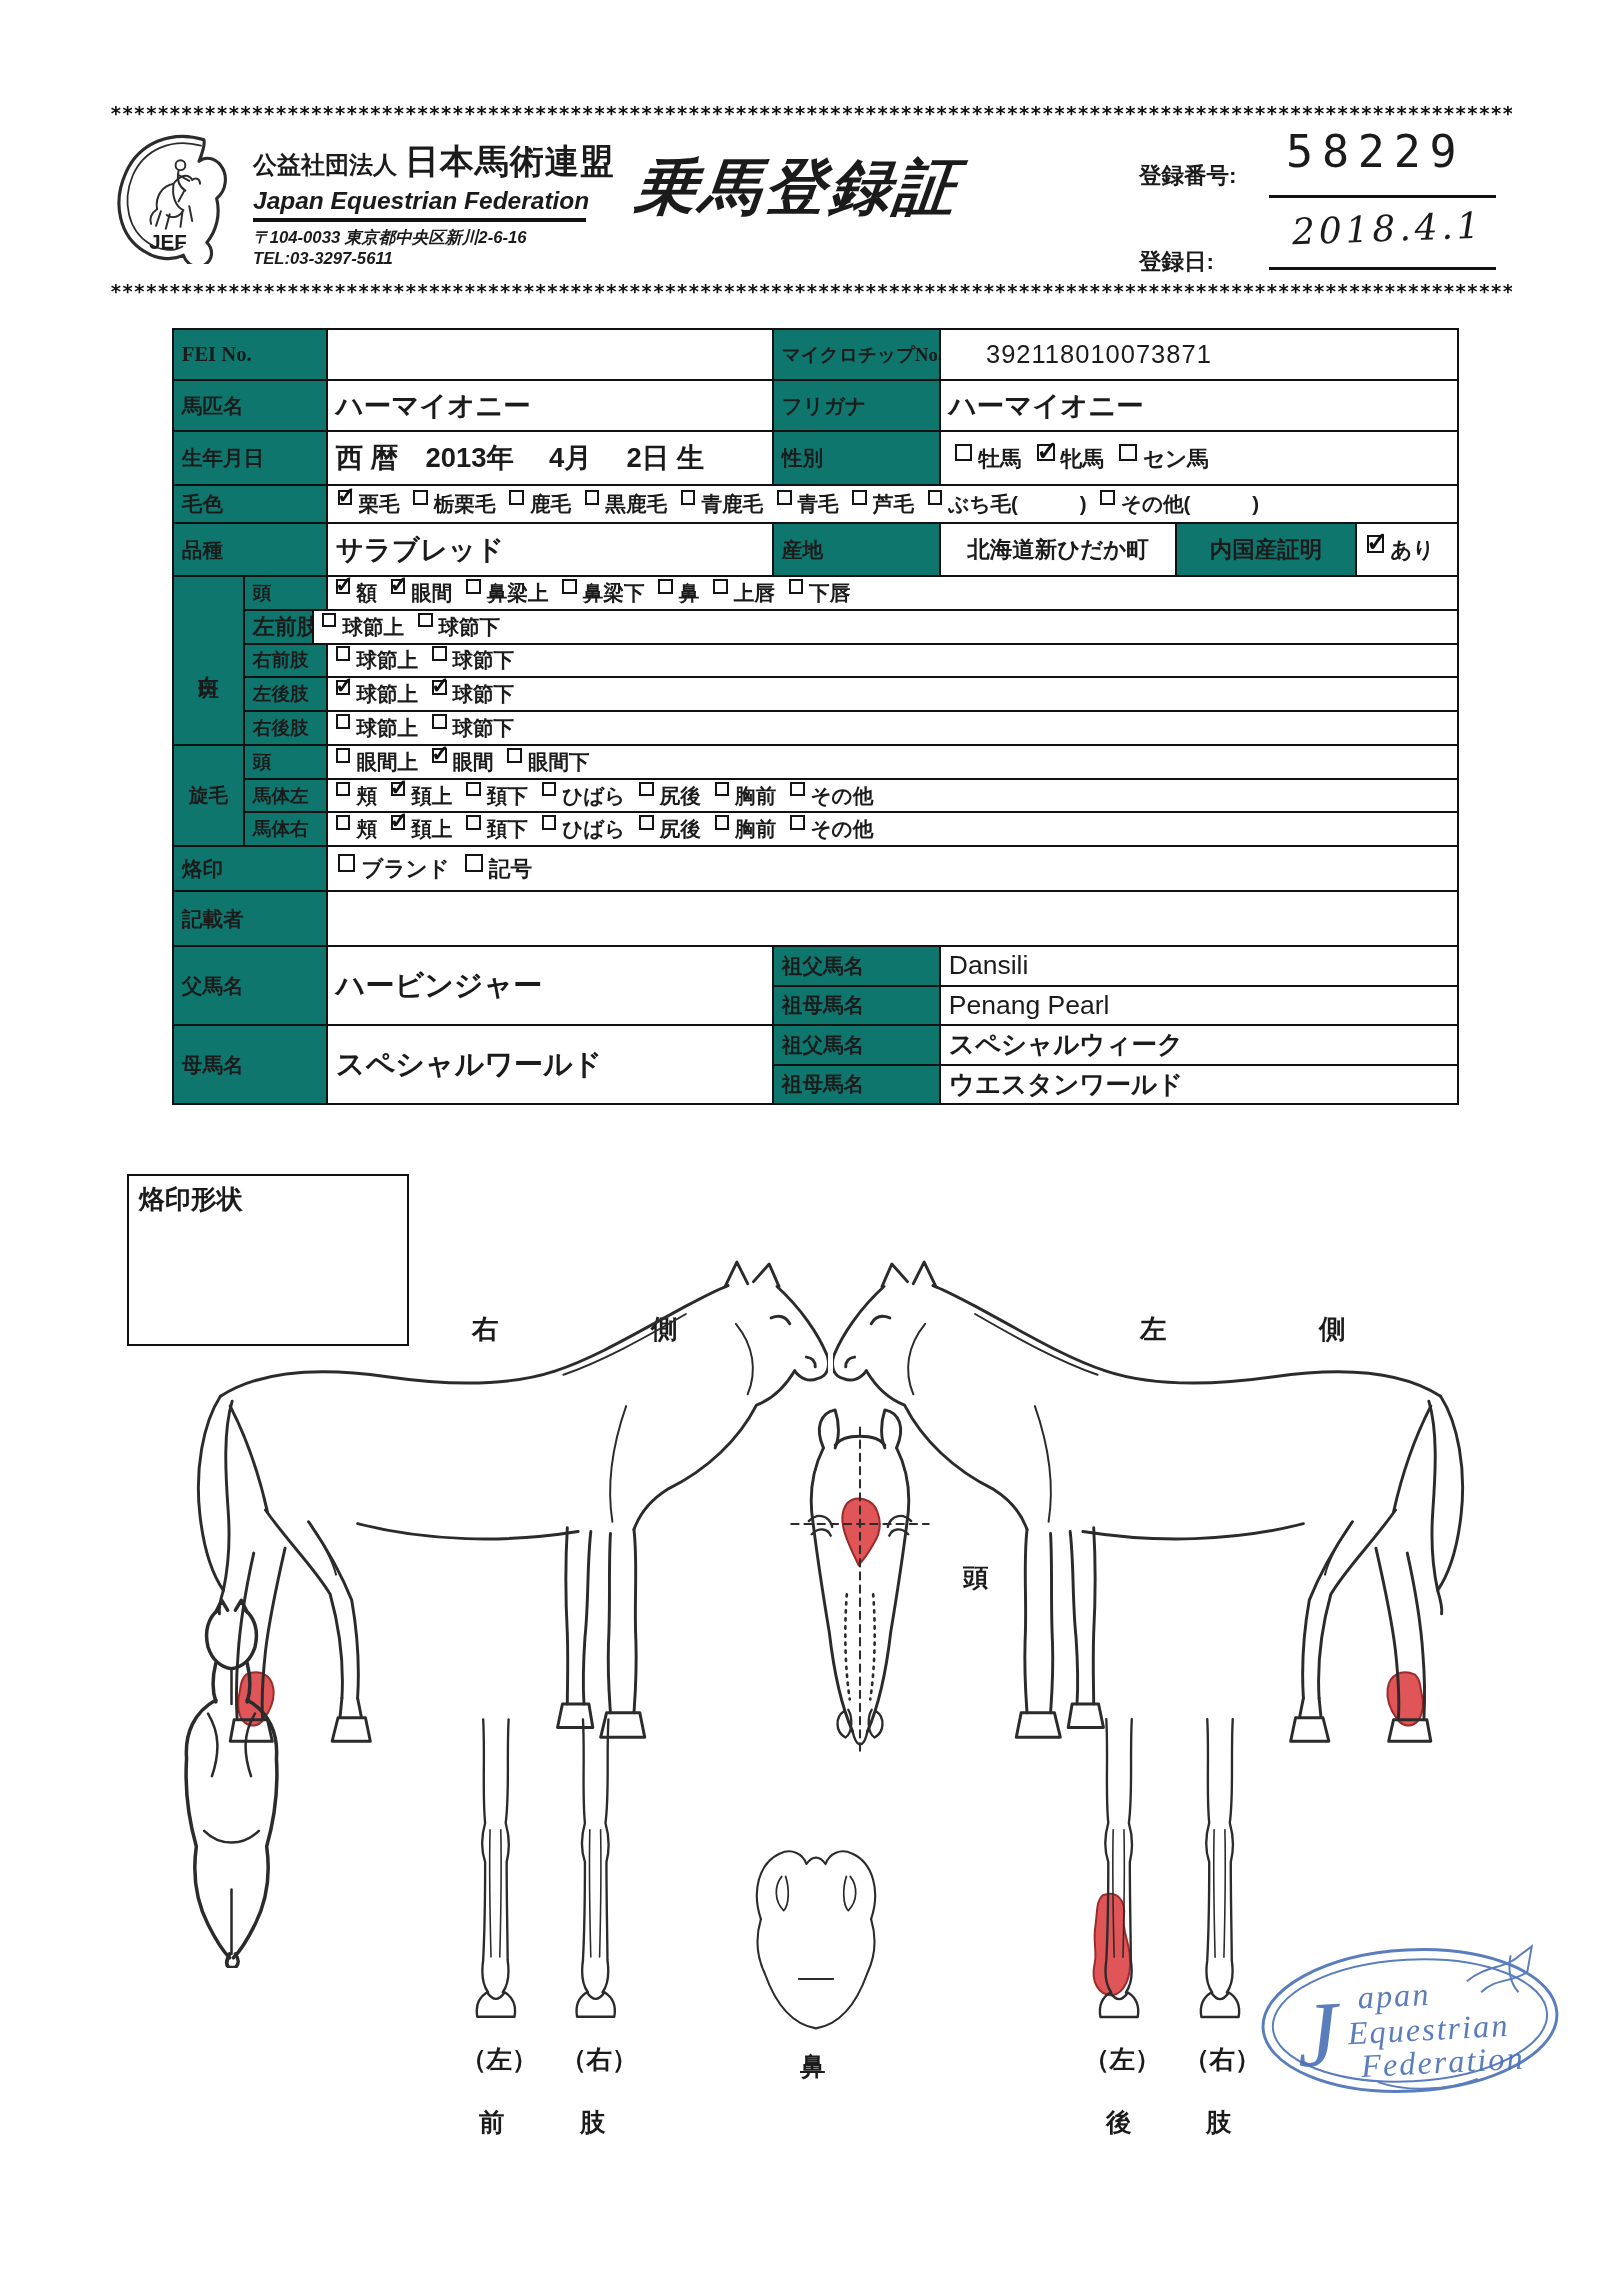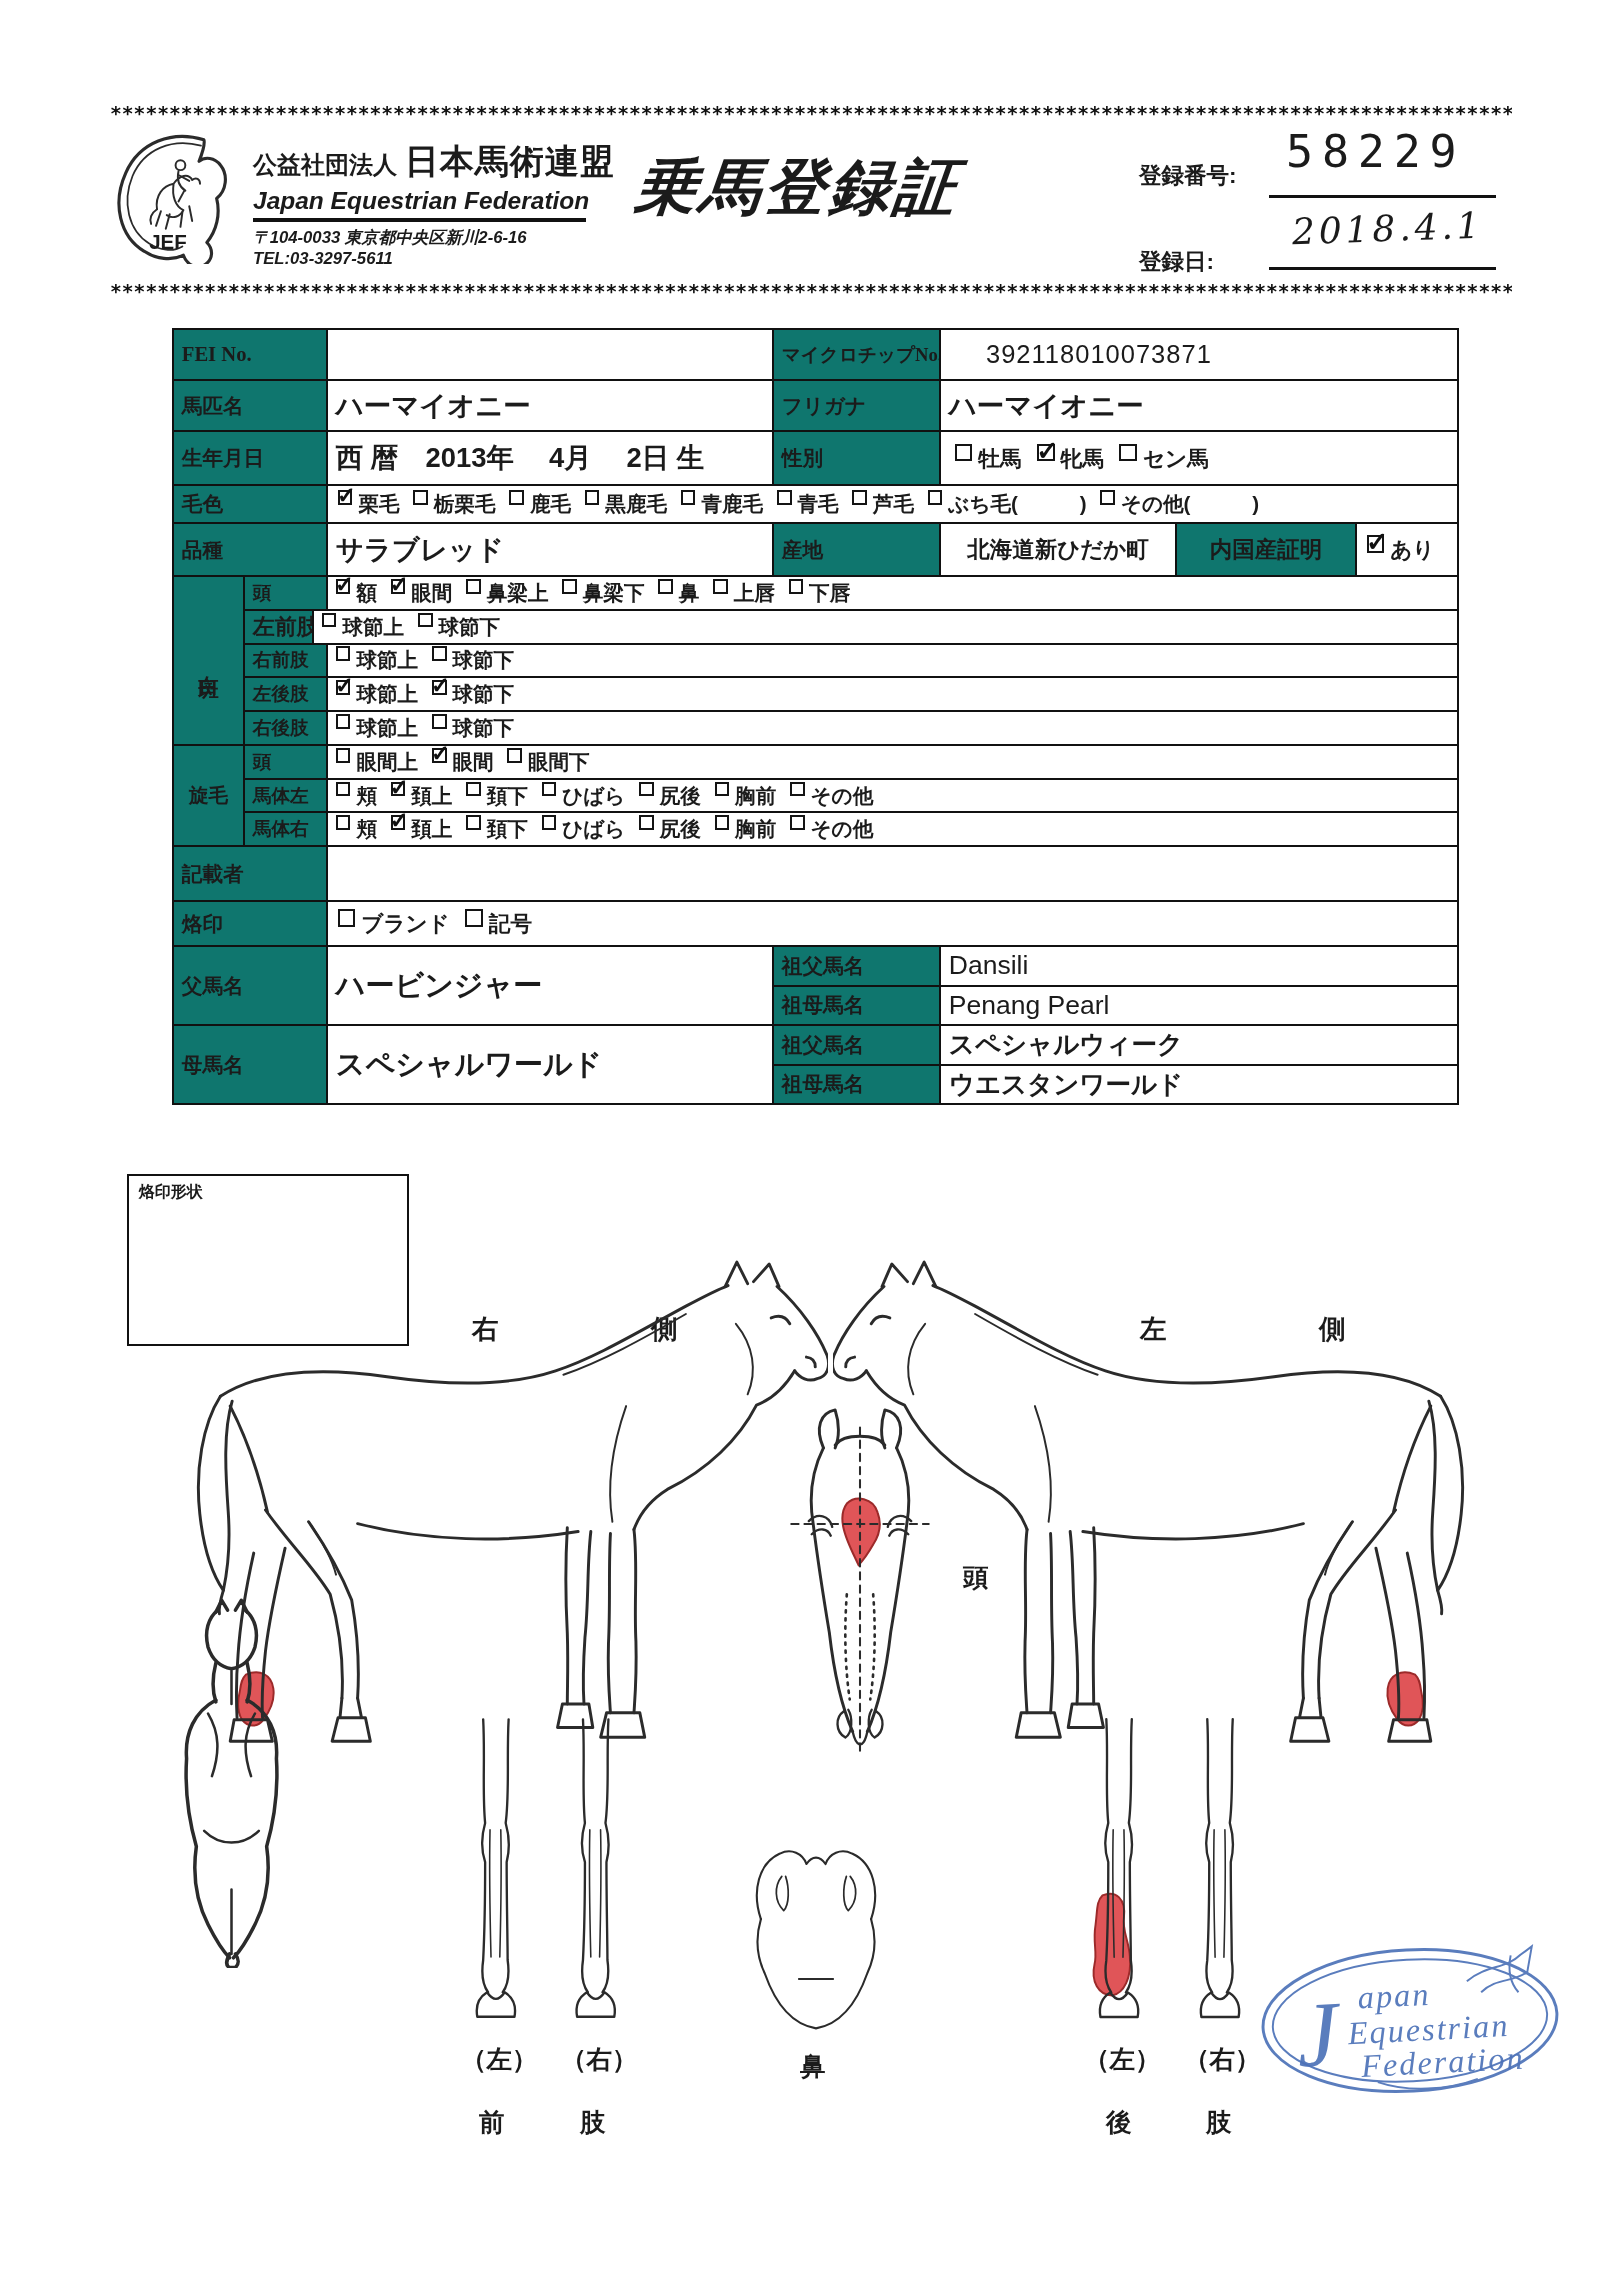"記載者" div.trow { order: before "烙印" -> after "烙印" }
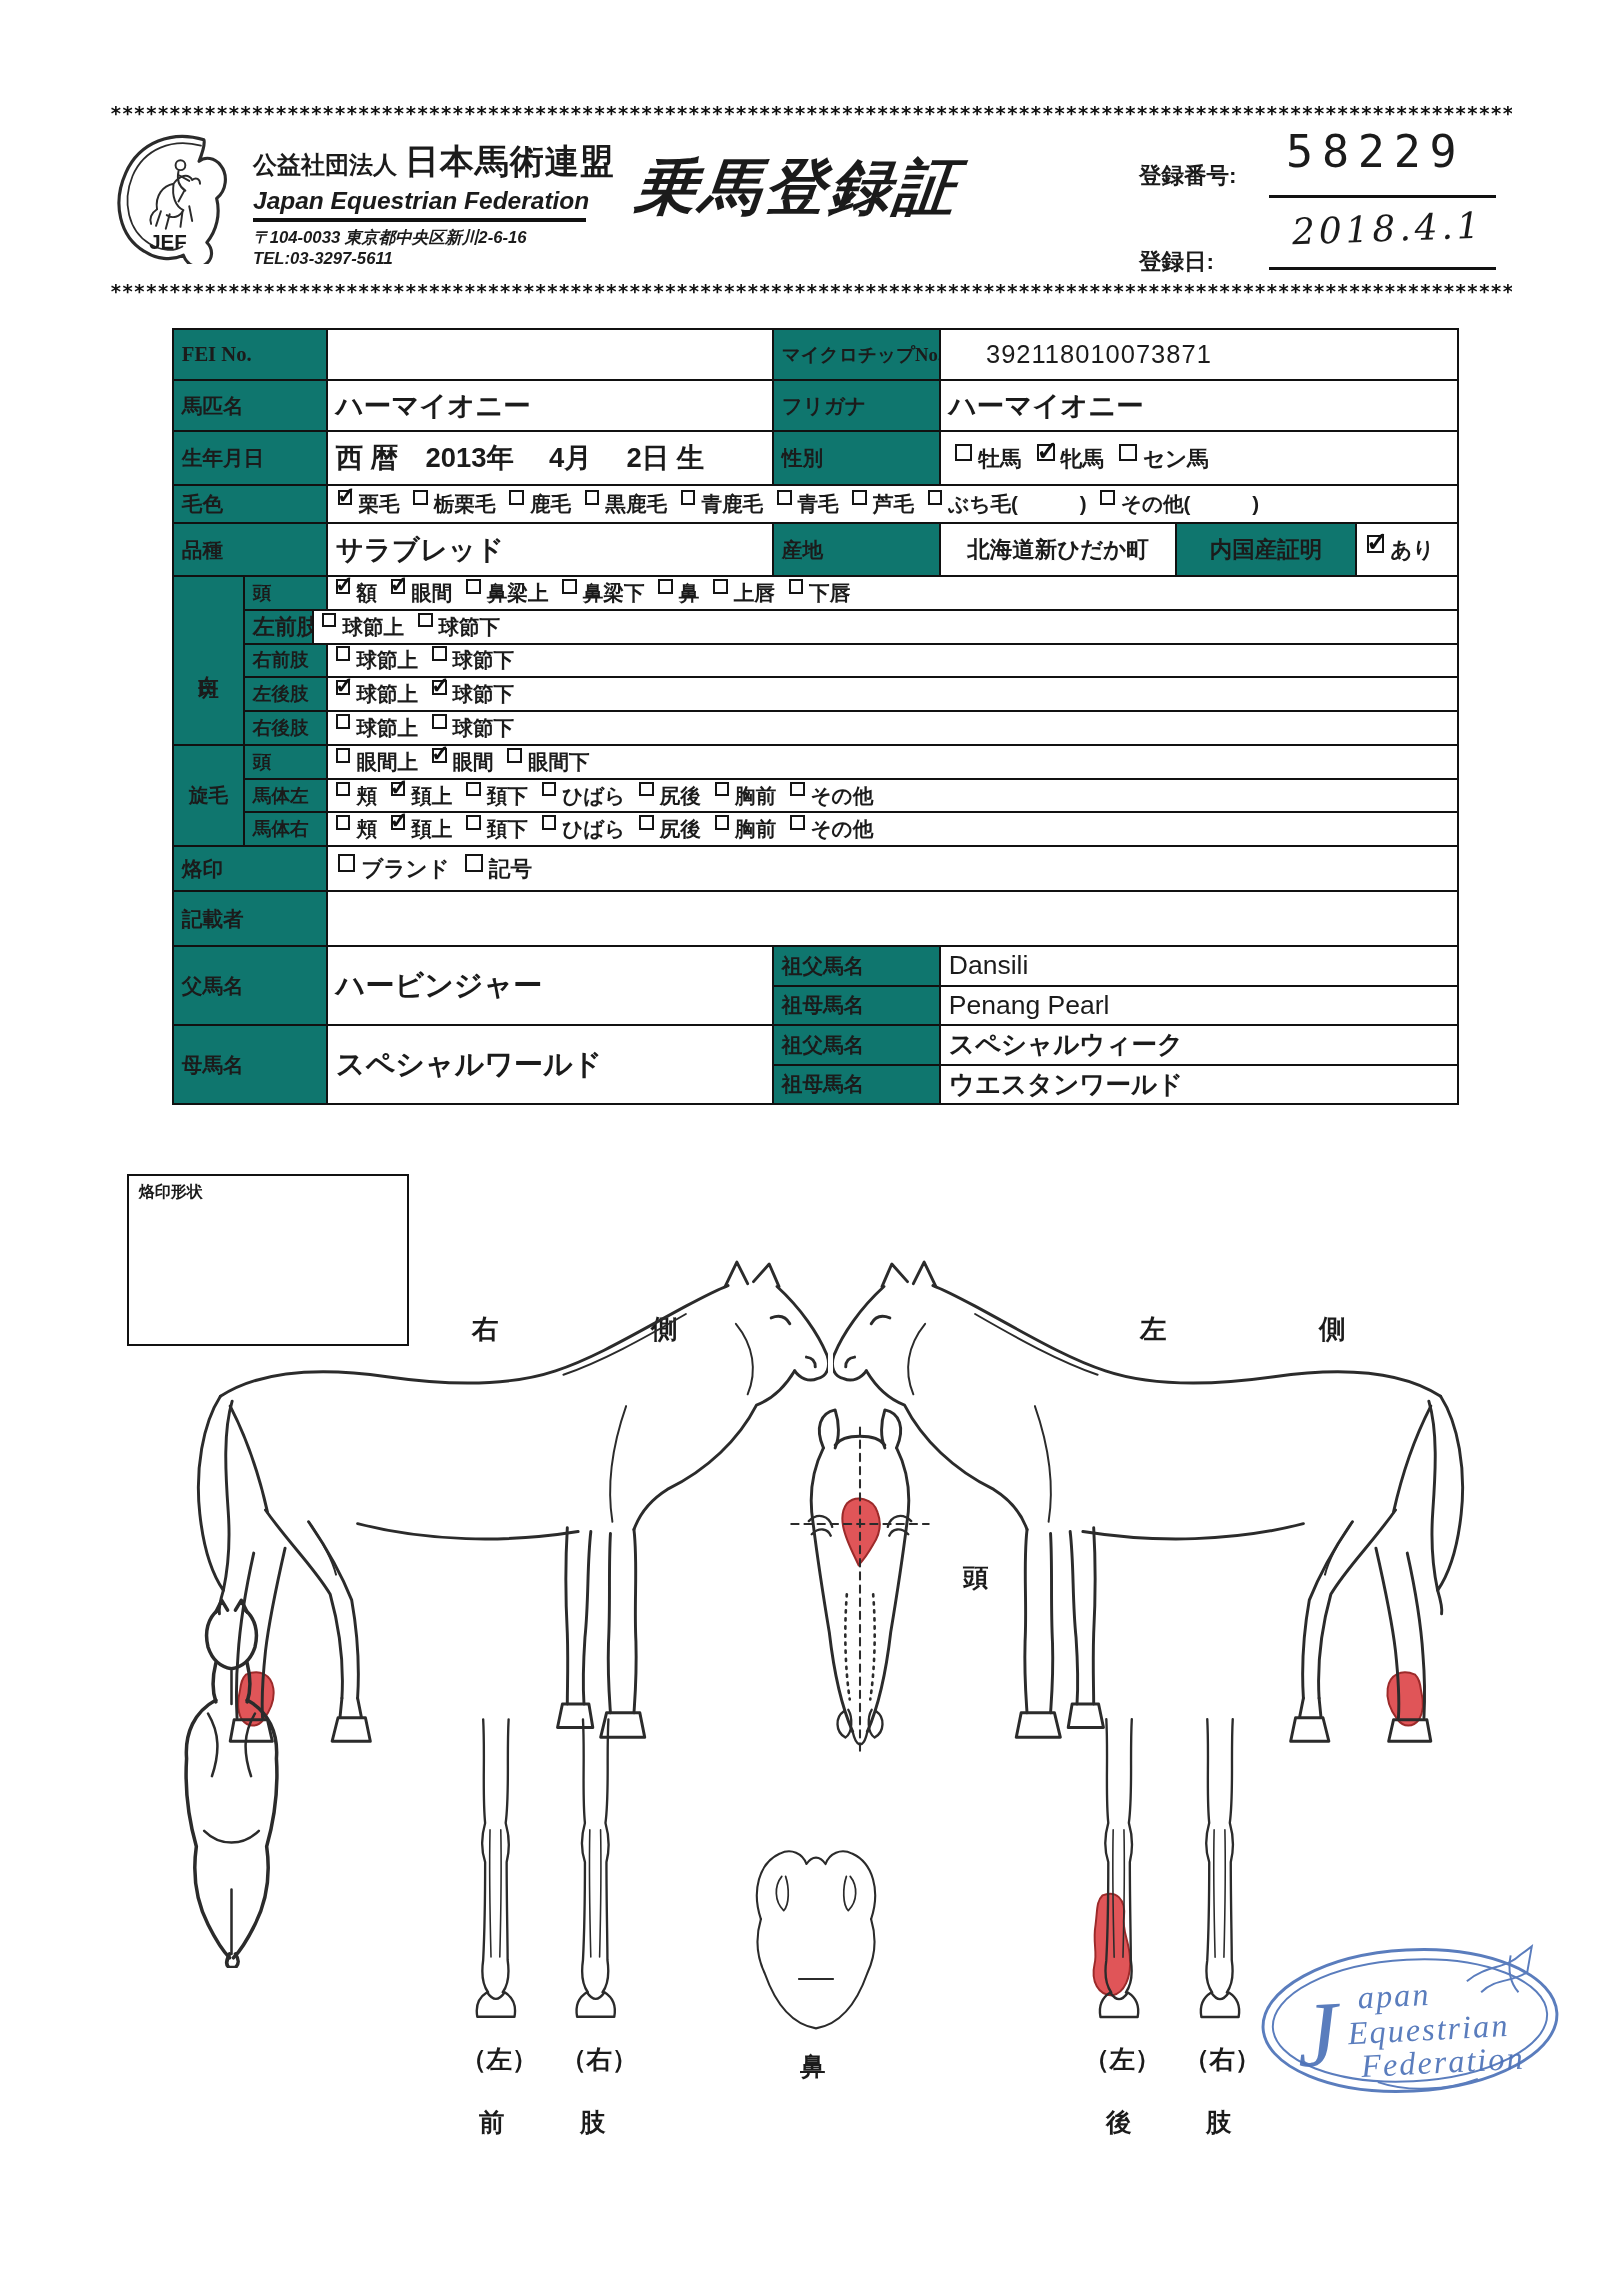"烙印形状" .brandbox { font-size: 16px -> 26px }
